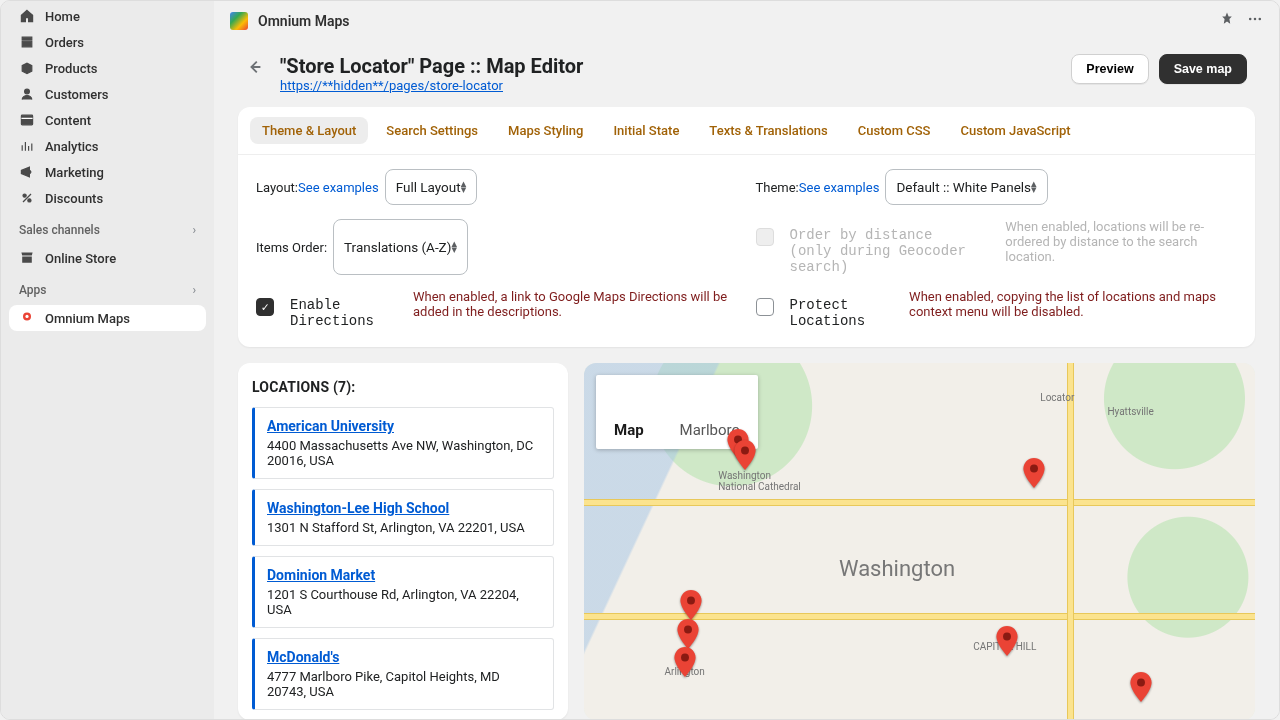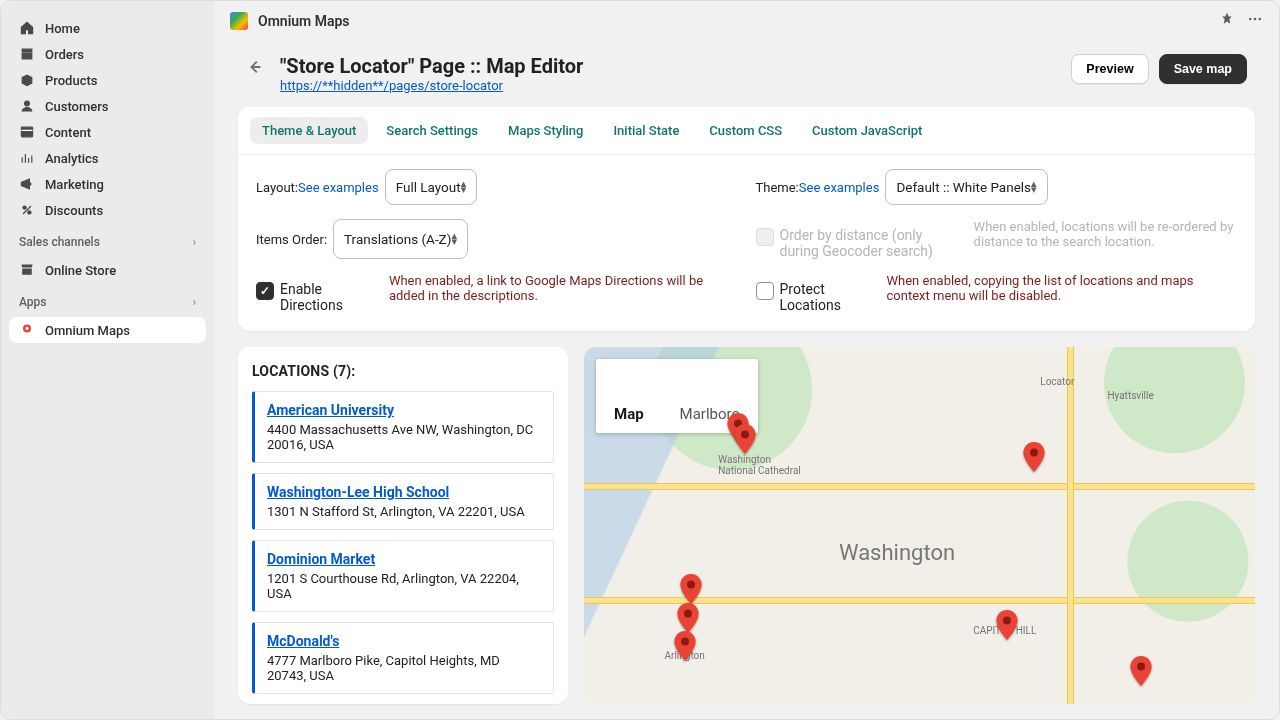"Home" .sidebar { padding: 14px 8px -> 2px 8px }
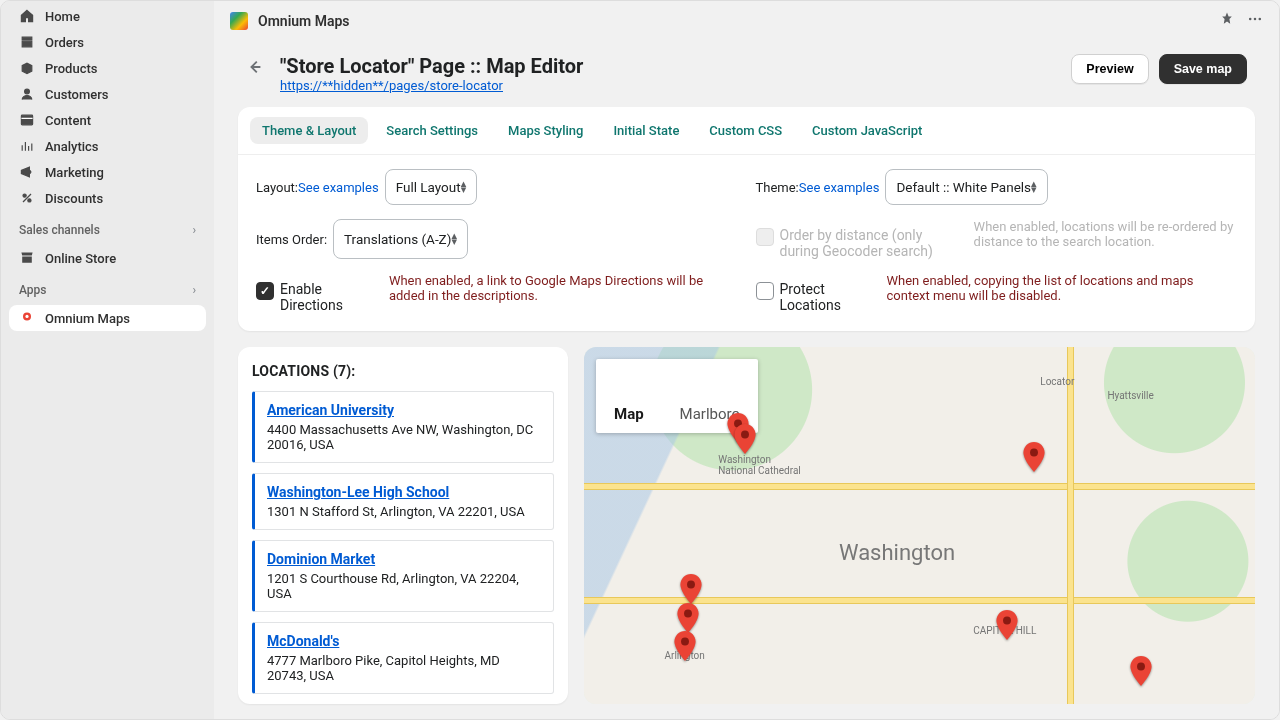"Theme & Layout" .tab { color: #0f766e -> #a16207 }
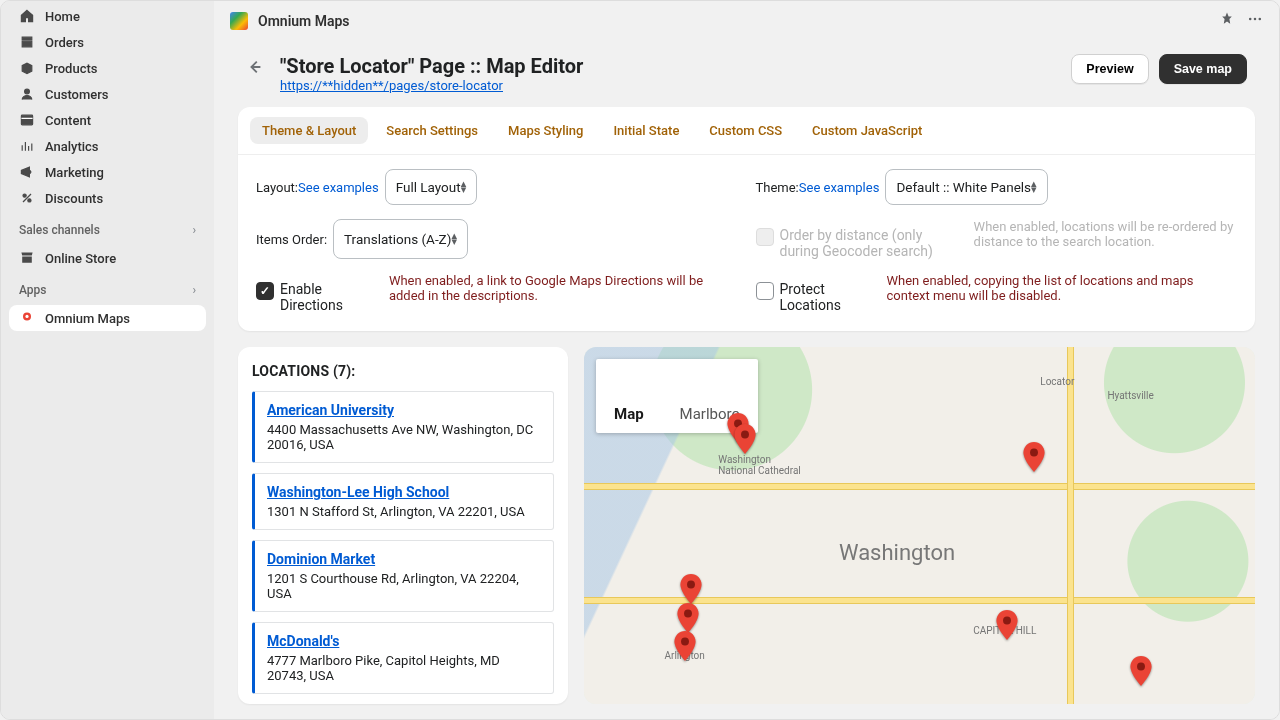"Texts & Translations" span.tab { html: none -> <span>Texts &amp; Translations</span> }
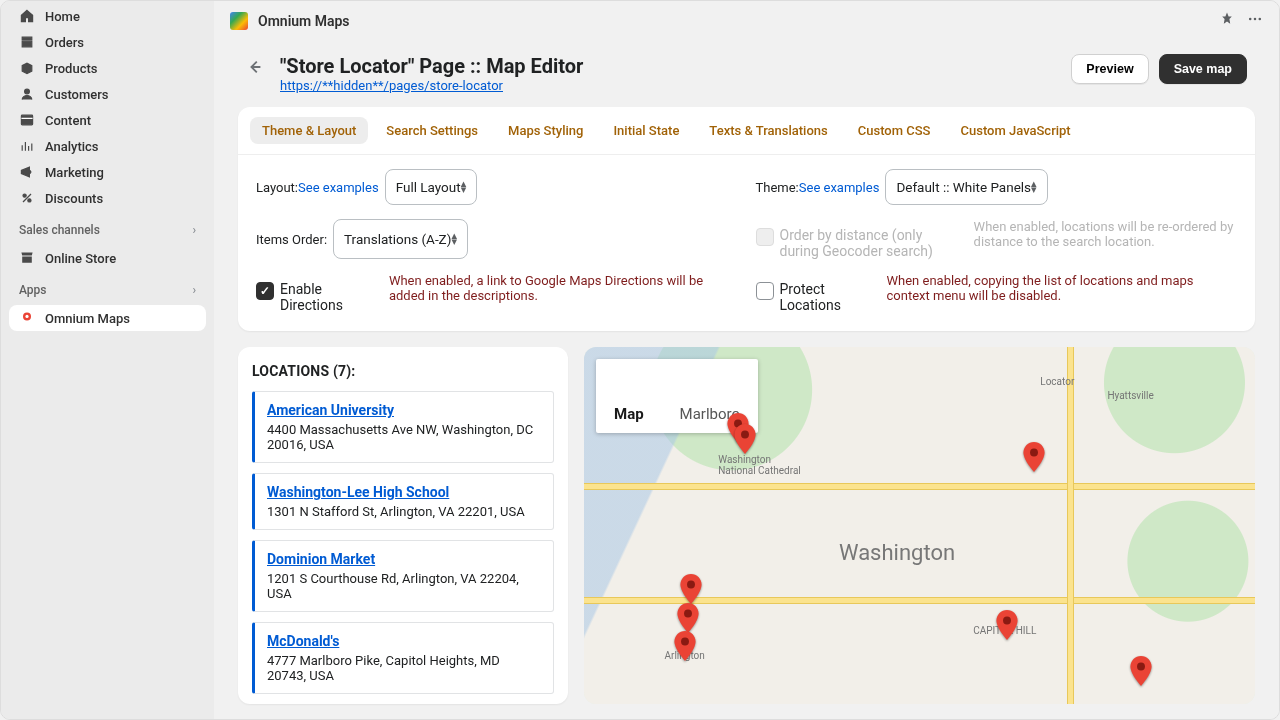"Order by distance (only during" .check-row { font-family: none -> Liberation Mono, monospace; gap: 6px -> 16px }
